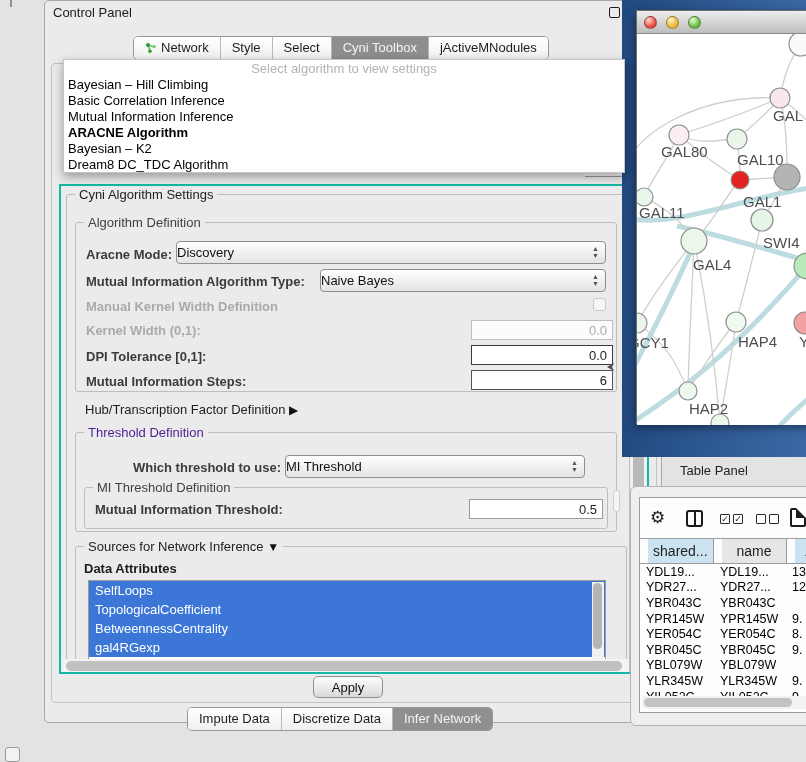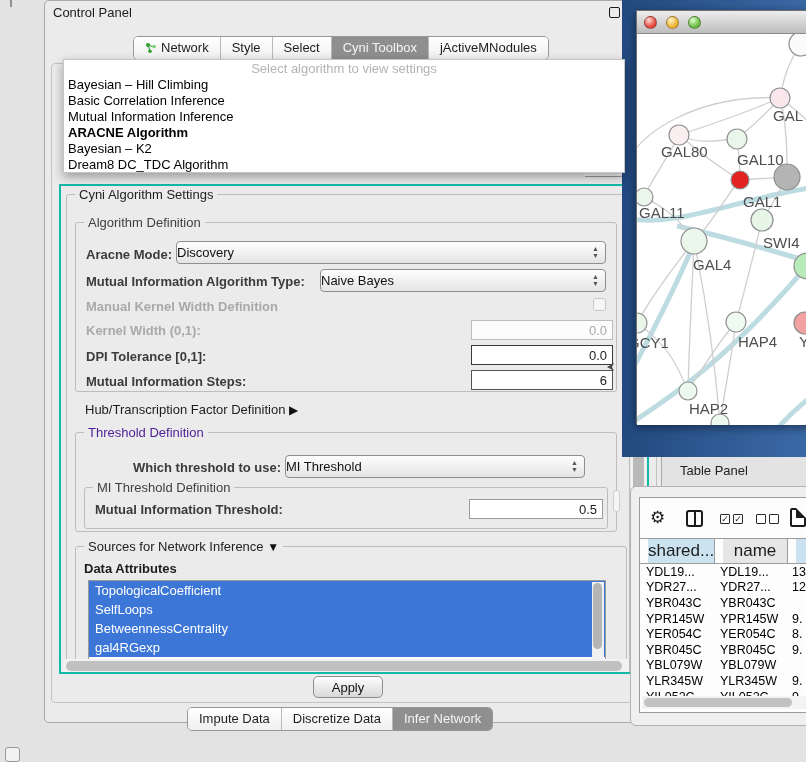"shared..." .th { font-size: 17px -> 14px }
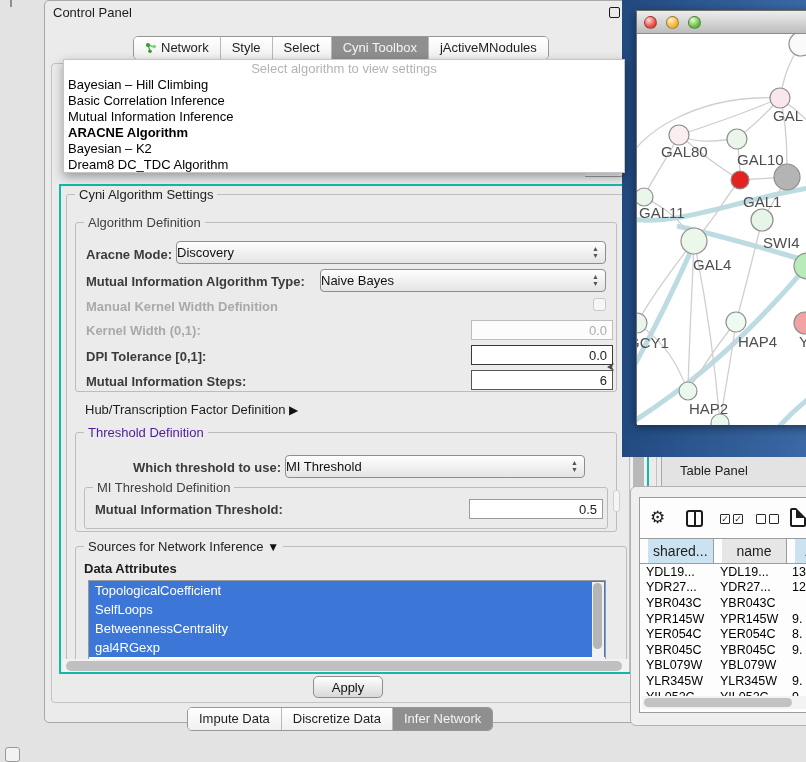"TopologicalCoefficient" div.attr-item { order: before "SelfLoops" -> after "SelfLoops" }
